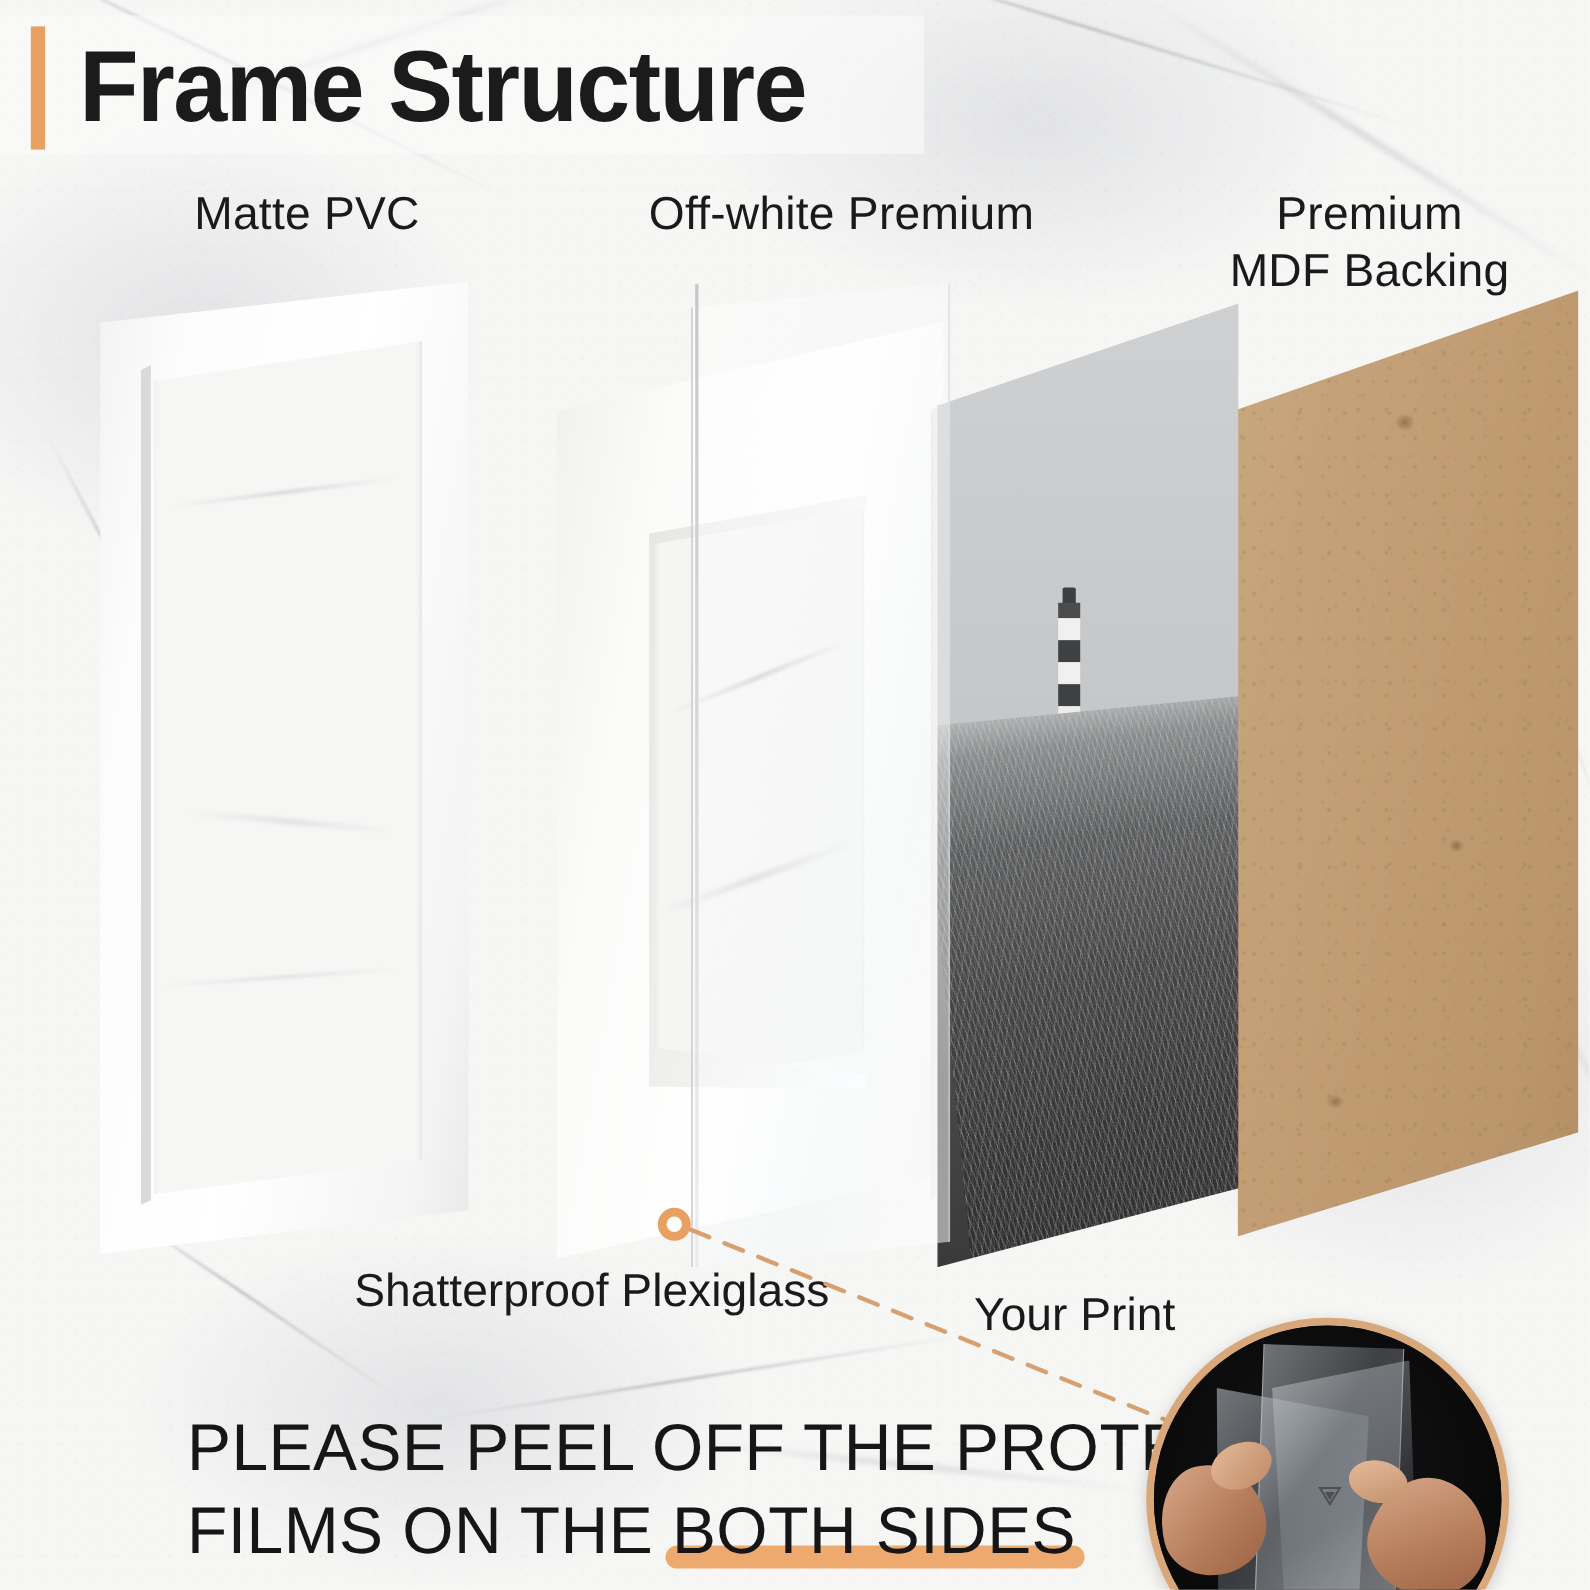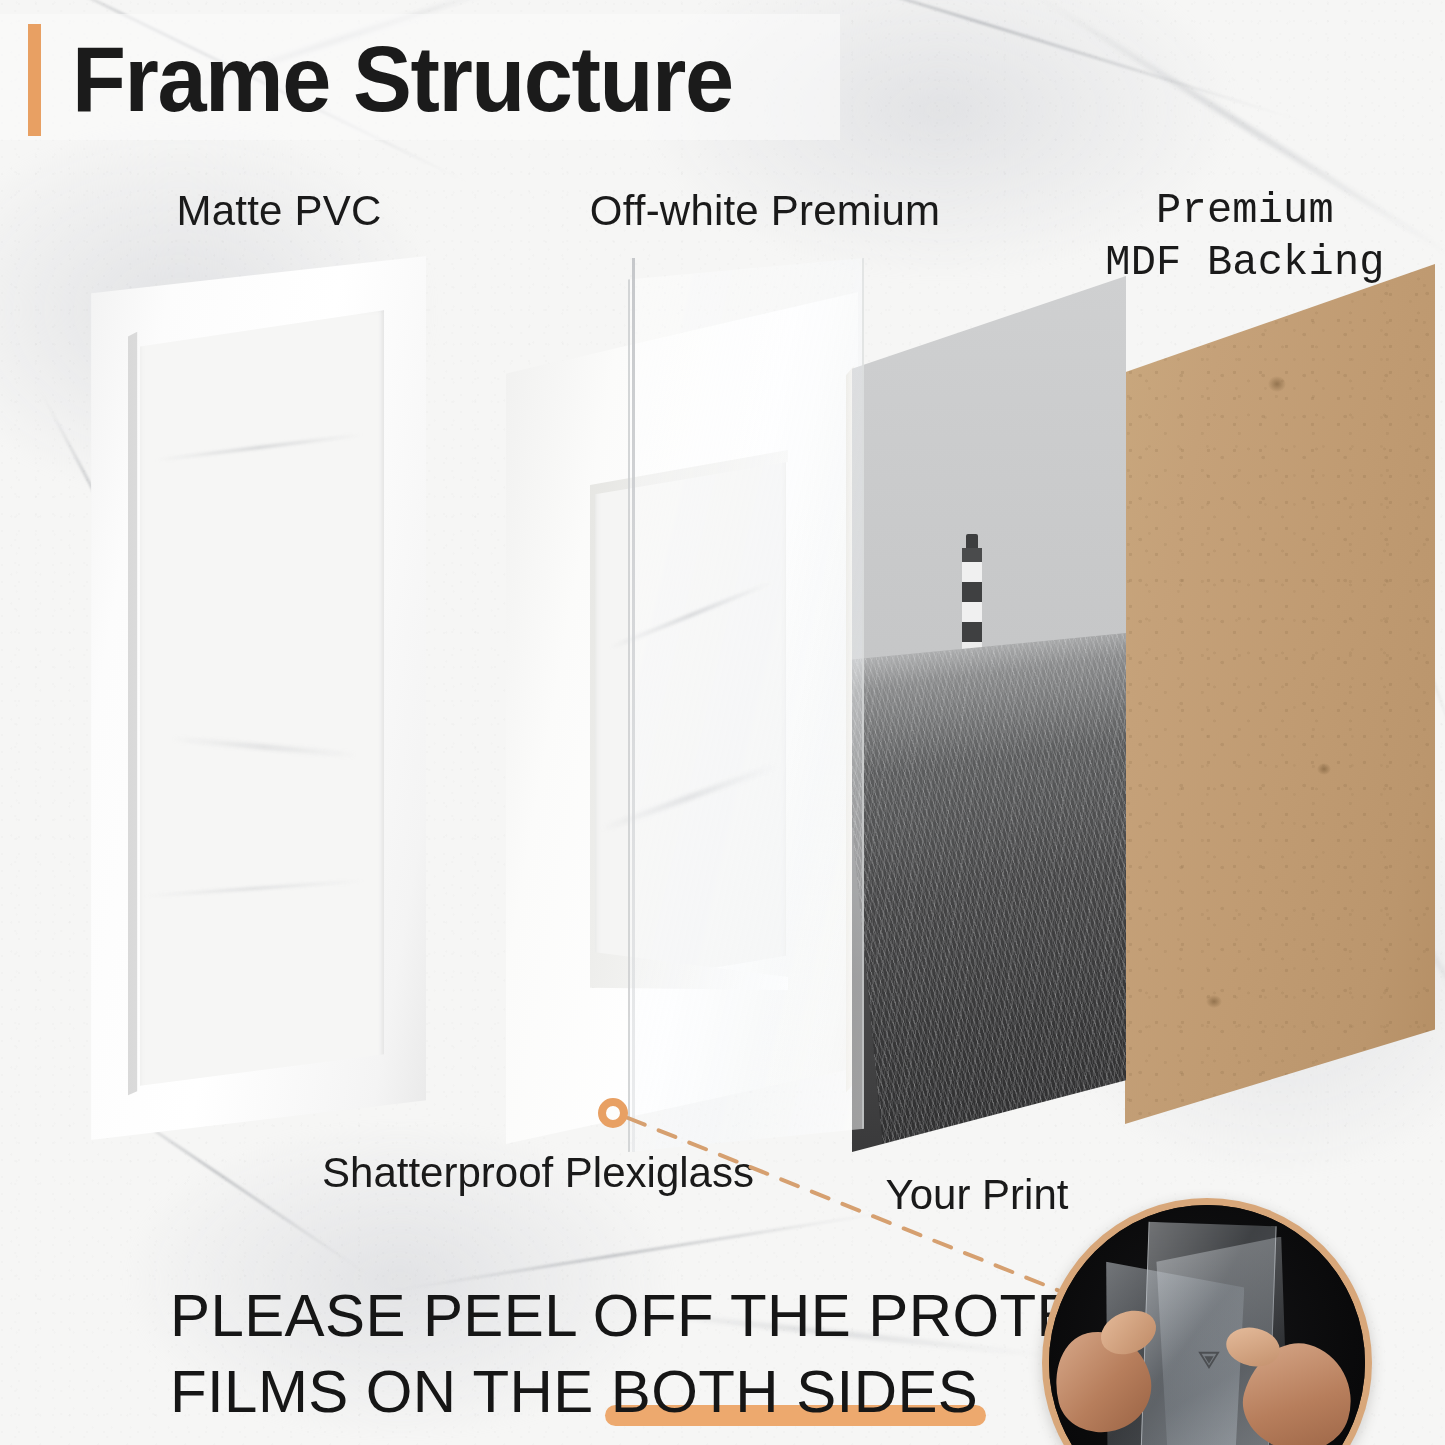"Matte PVC" .toplabel { margin-top: 17px -> none }
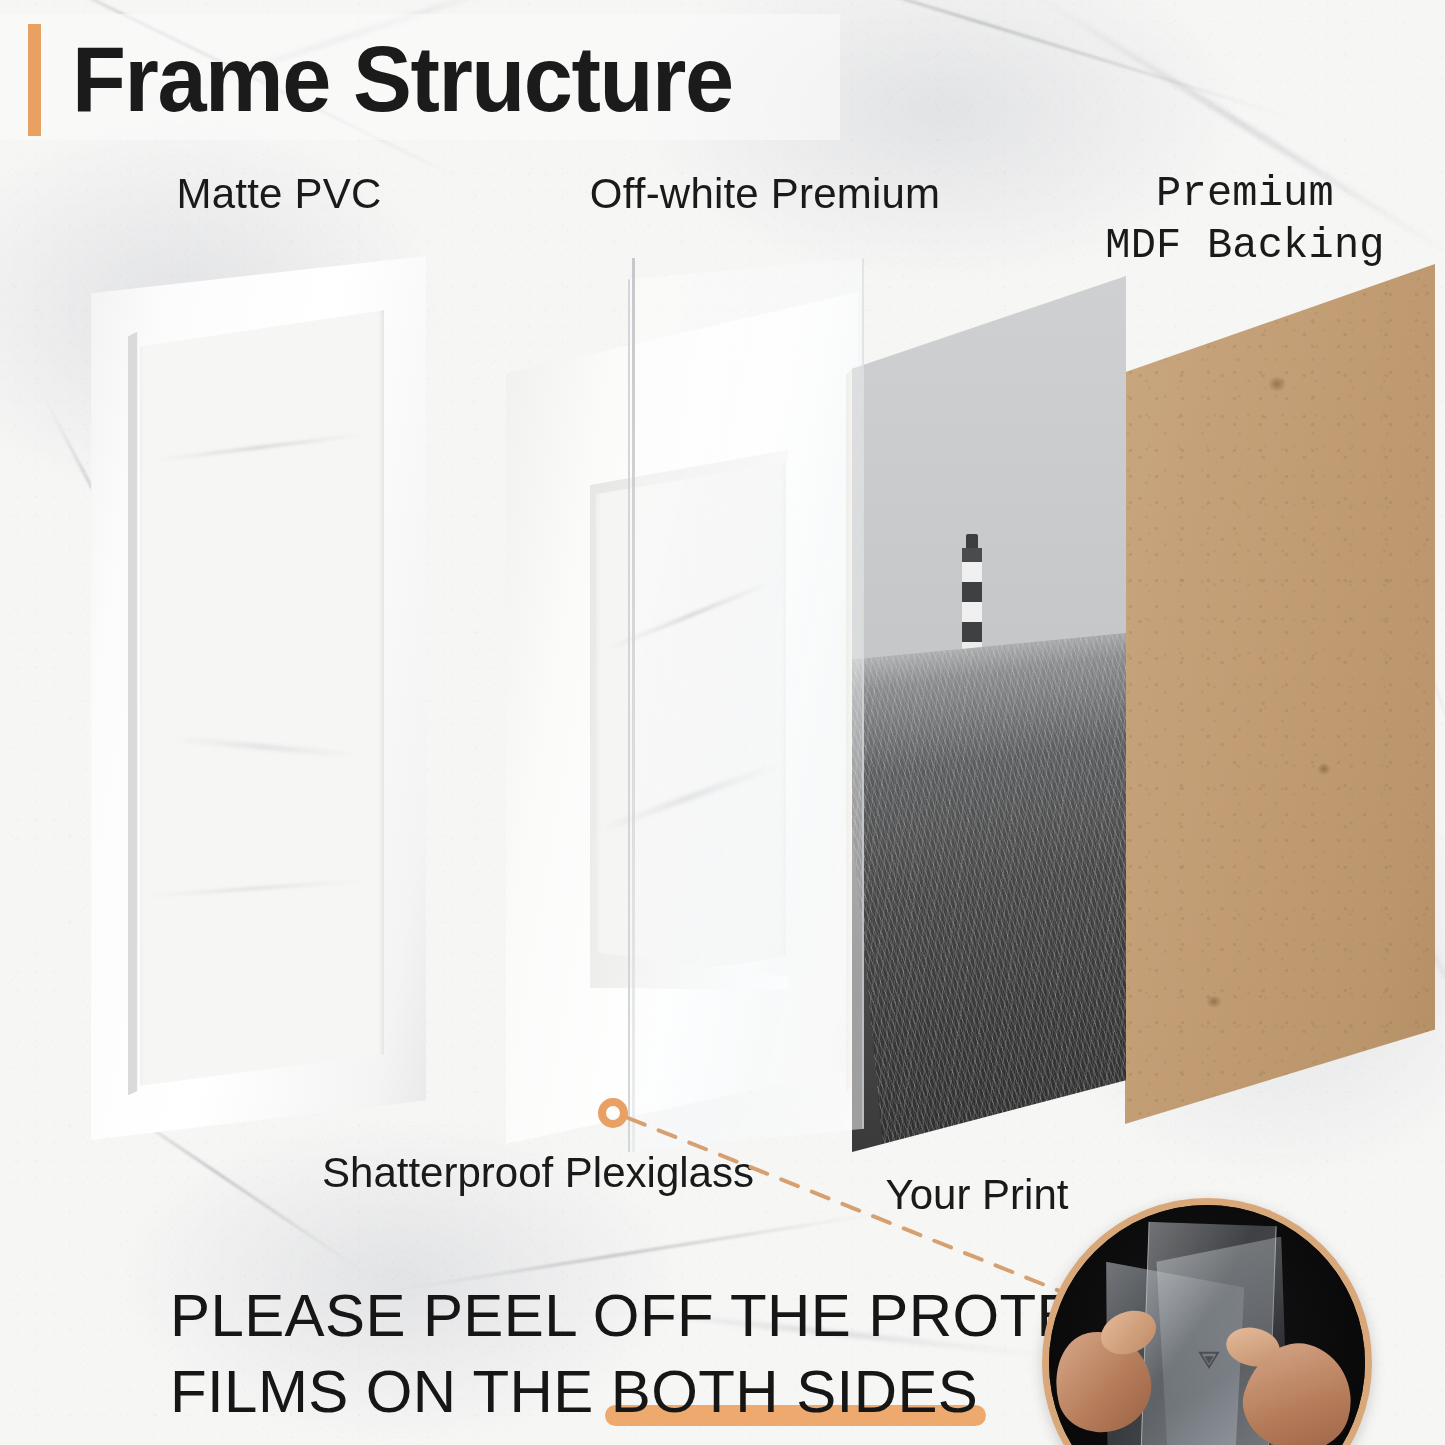"Premium" #lbl-mdf { font-family: Liberation Mono, monospace -> none }
